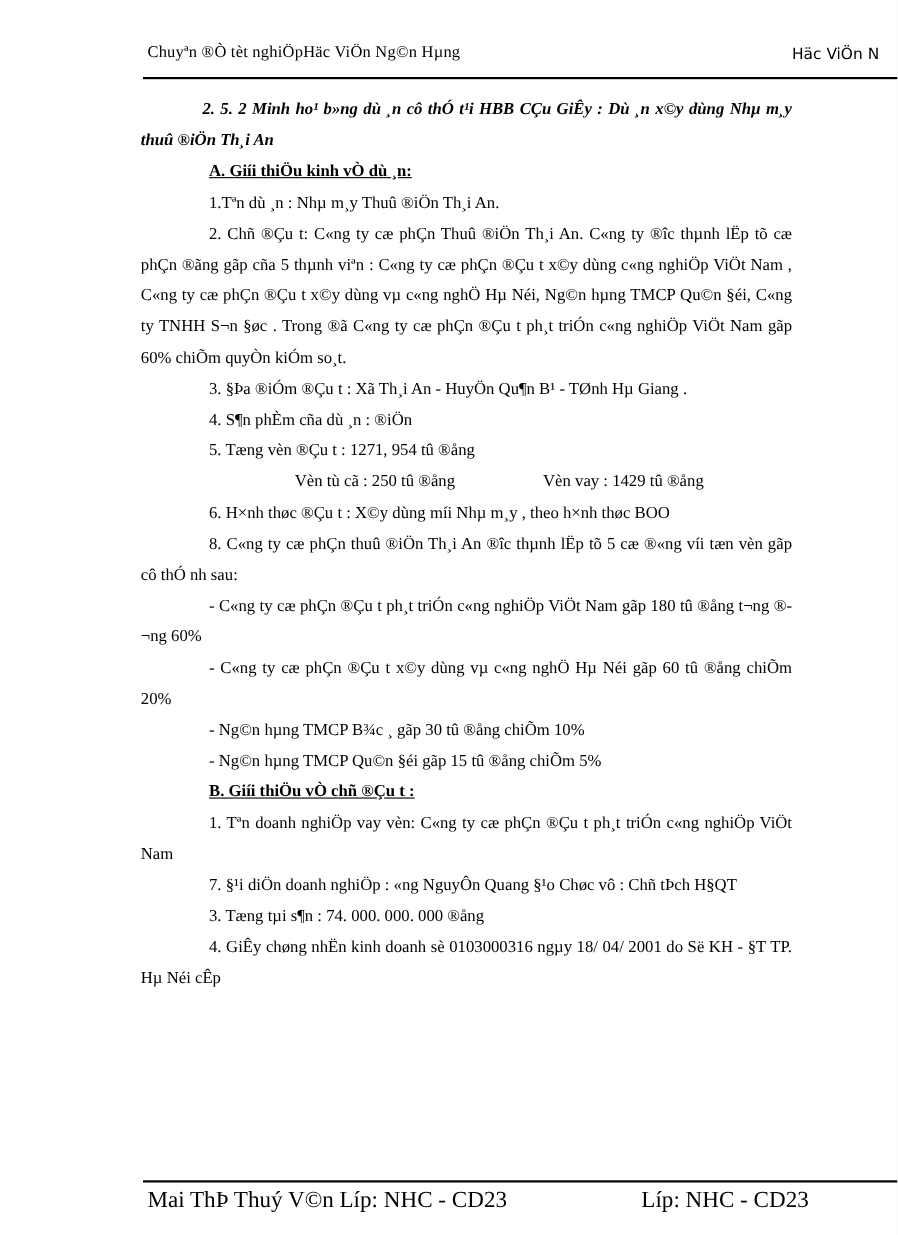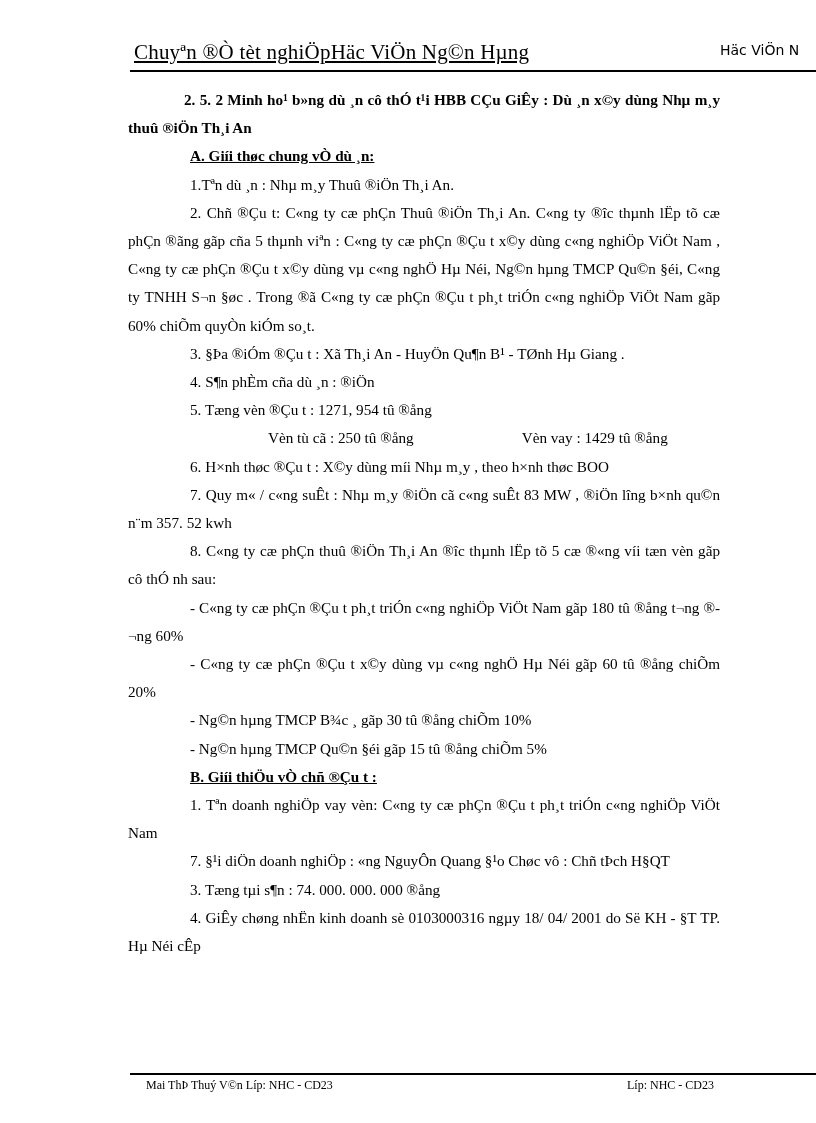"Chuyªn ®Ò tèt nghiÖpHäc ViÖn" .header-left { font-size: 21px -> 15px; text-decoration: underline -> none }
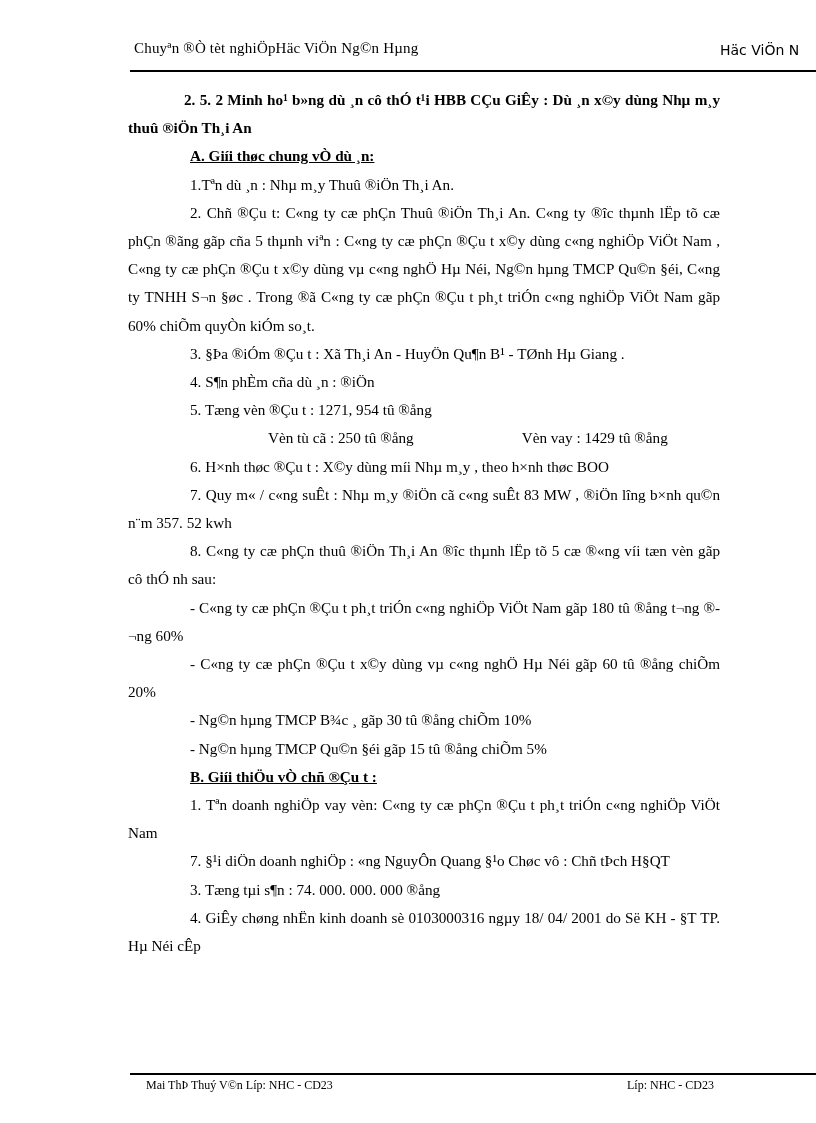"2. 5. 2 Minh ho¹" .bold-italic { font-style: none -> italic }
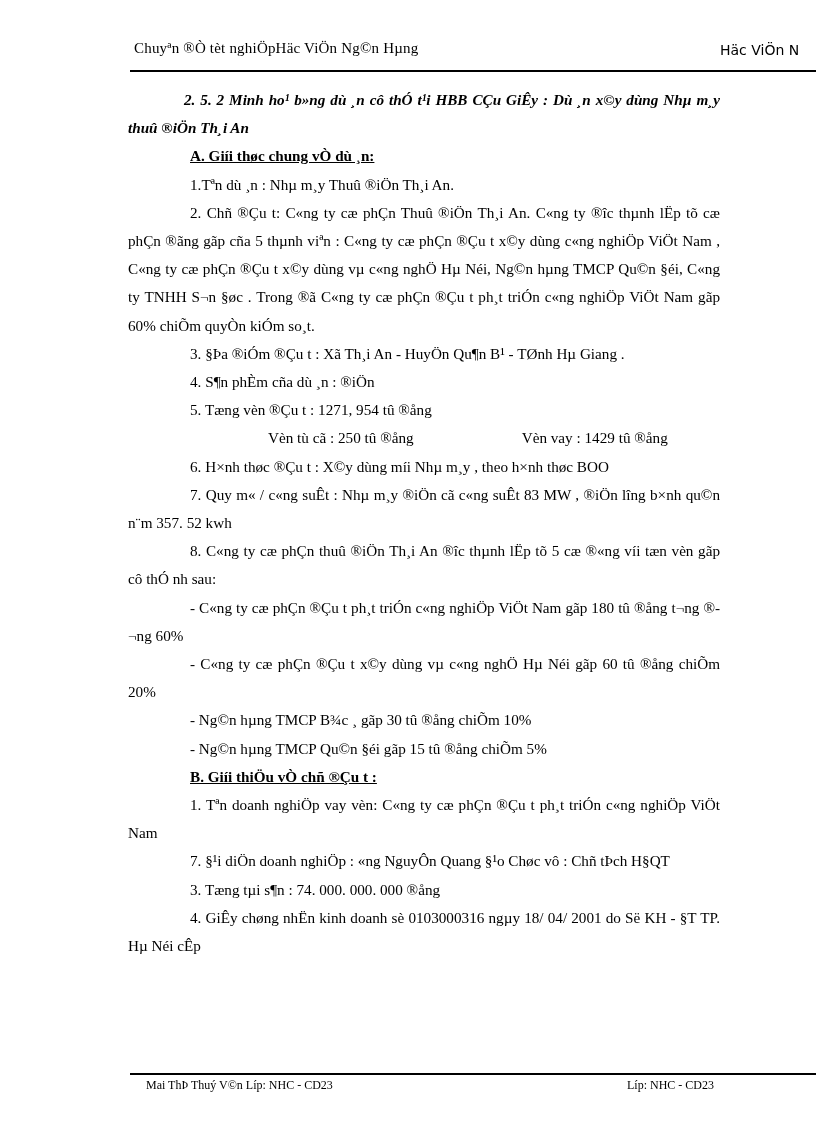"A. Giíi thøc chung vÒ" span.u { text: thøc chung -> thiÖu kinh }
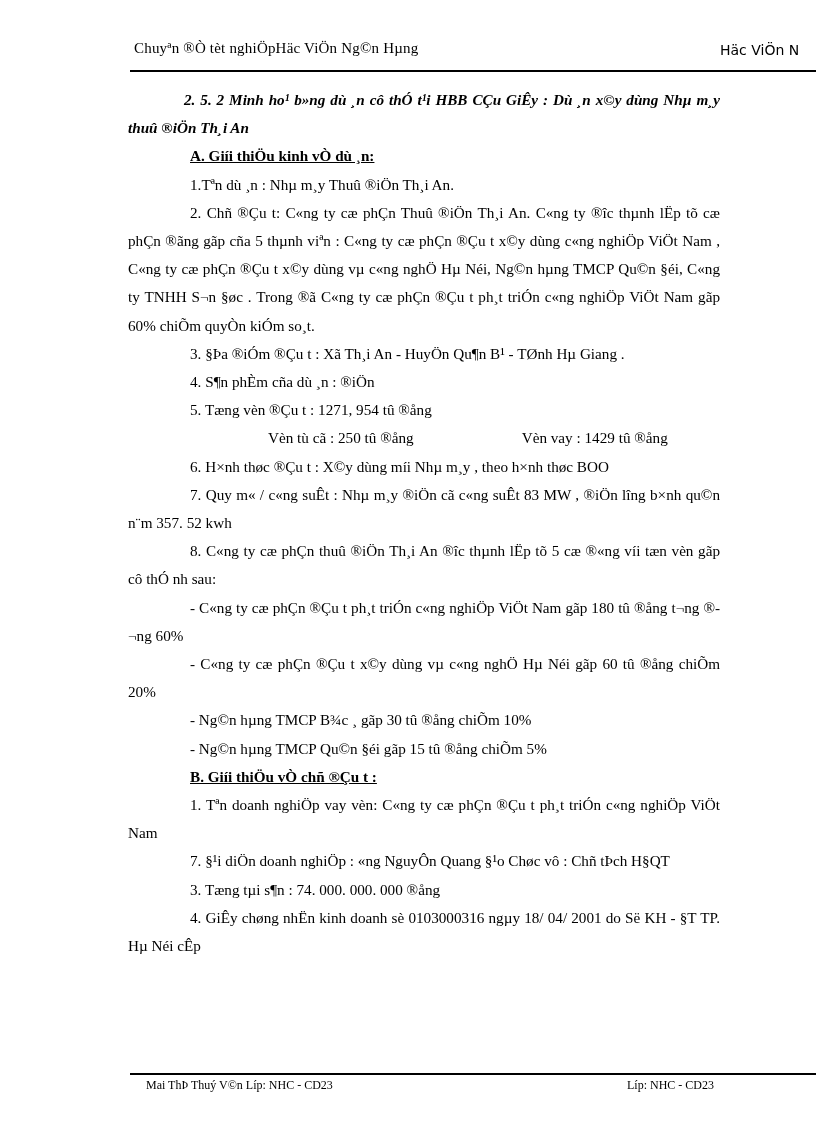"Vèn tù cã : 250" .center-two { gap: 108px -> 80px }
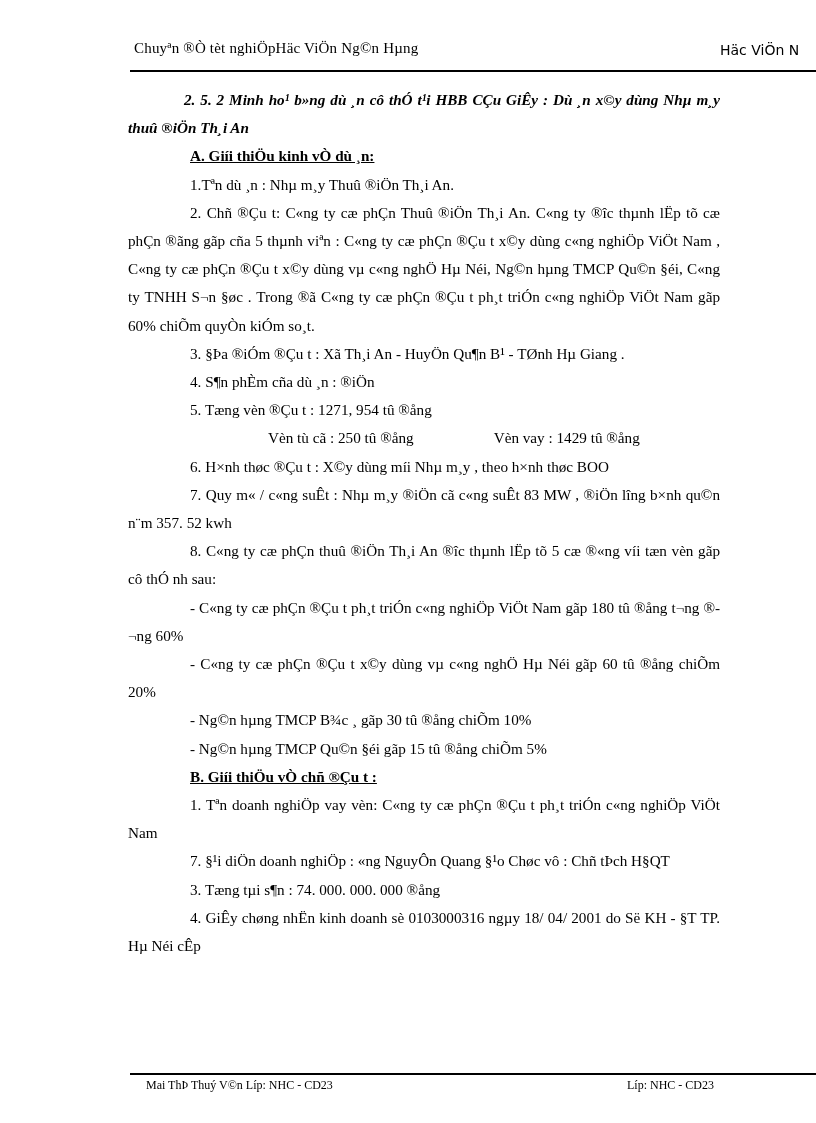"7. Quy m« / c«ng" p.indent2 { html: <p>7. Quy m« / c«ng suÊt : Nhµ m¸y ®iÖn cã c«ng suÊt 83 MW , ®iÖn l­îng b×nh qu©n n¨m 357. 52 kwh</p> -> none }
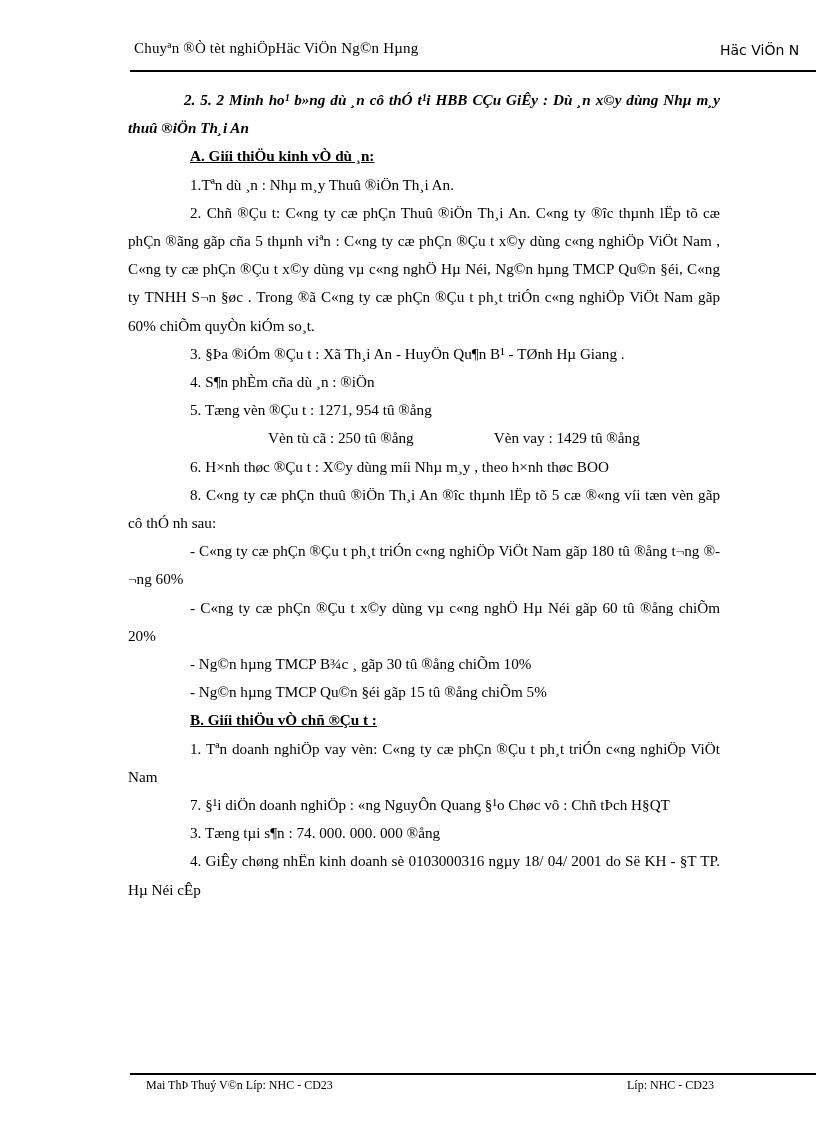"Mai ThÞ Thuý V©n Líp:" .footer { font-size: 12px -> 21px; left: 140px -> 128px }
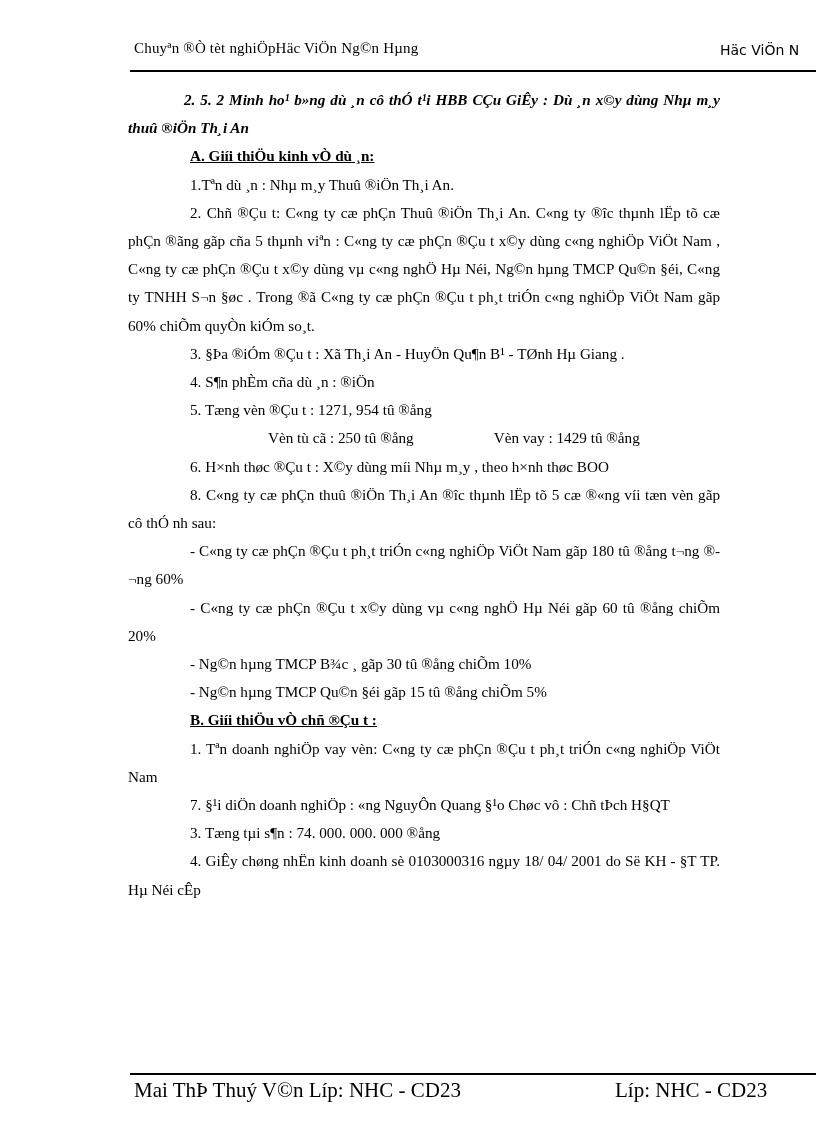"Líp: NHC - CD23" .footer-right { margin-left: 32px -> none }
